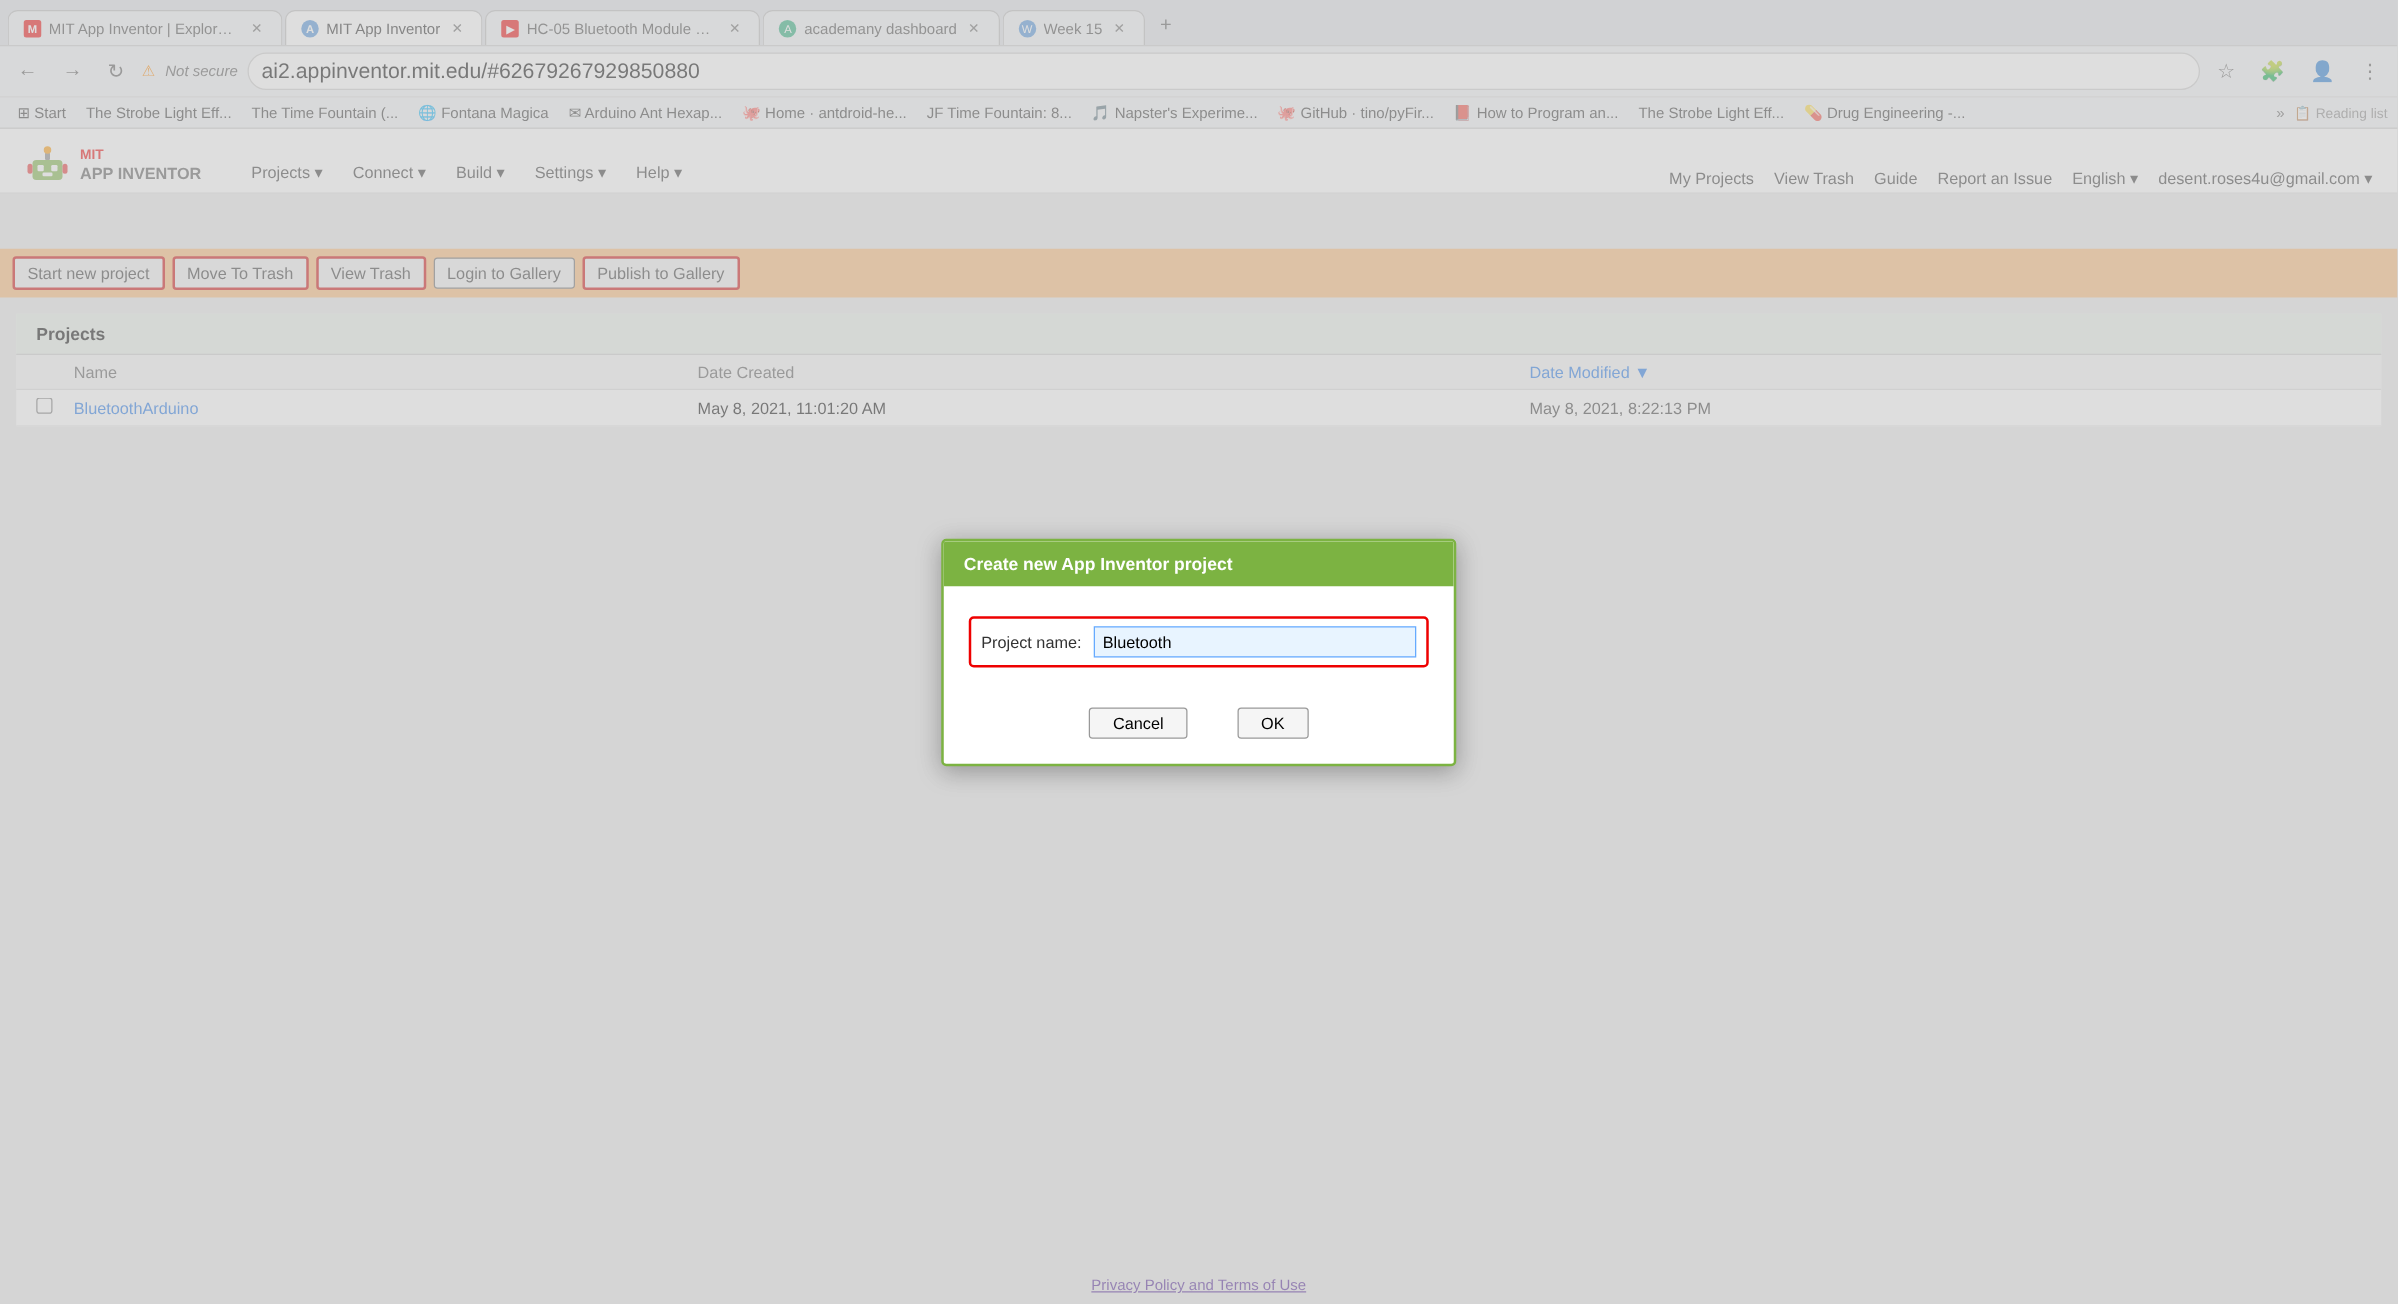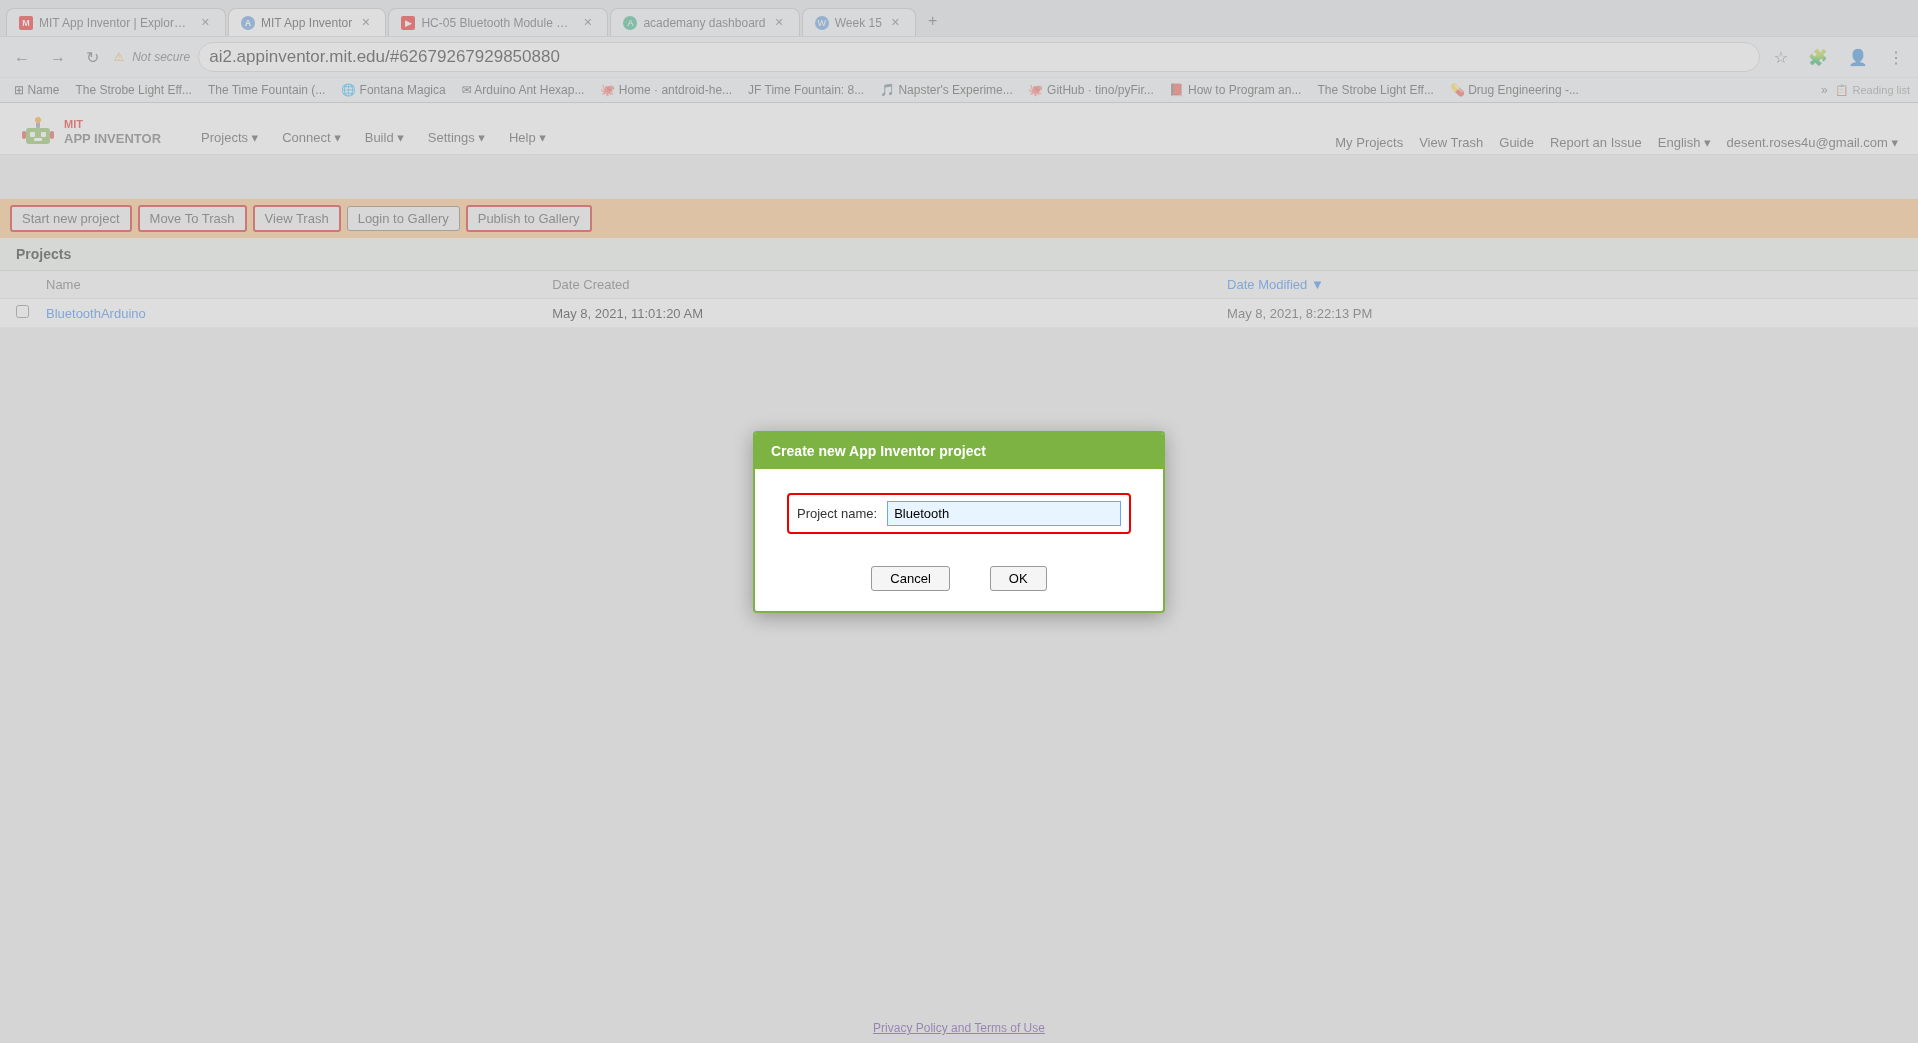"⊞ Name" span { text: Name -> Start }
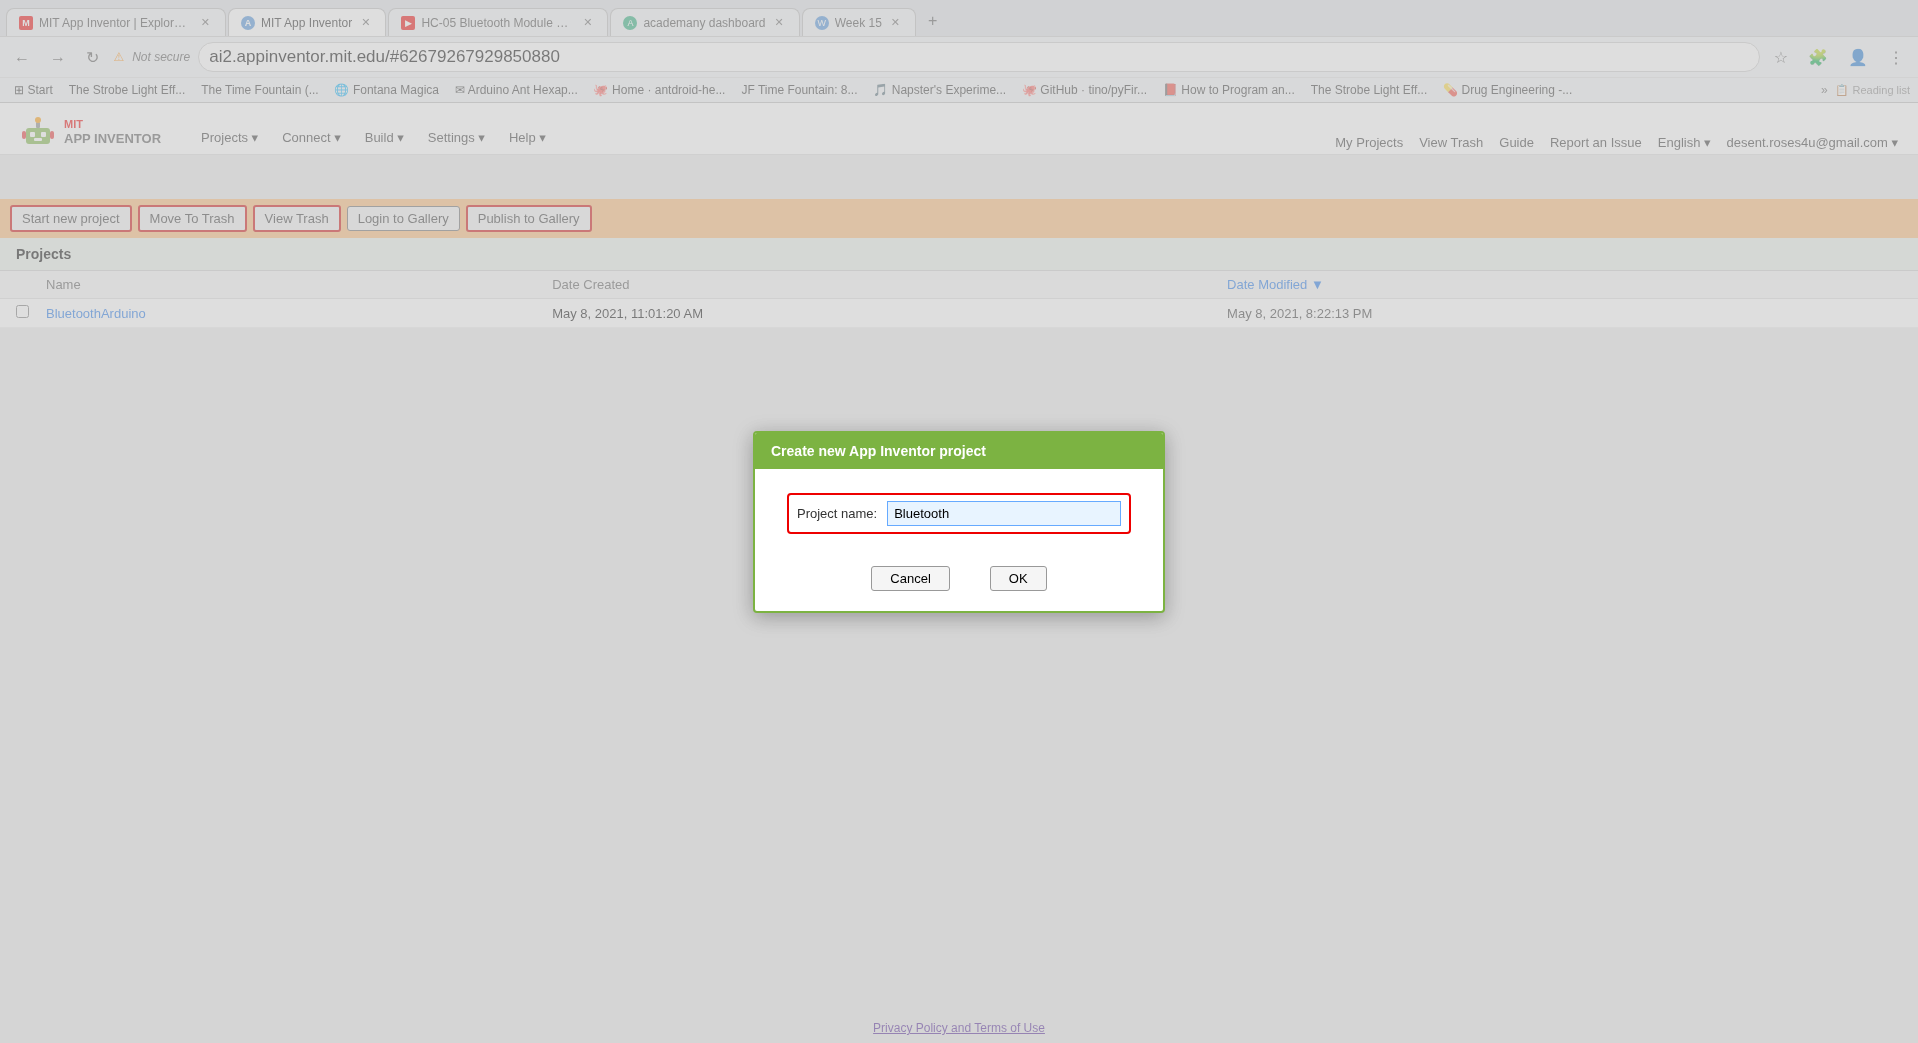"Projects" .projects-section { margin: 0 -> 13px }
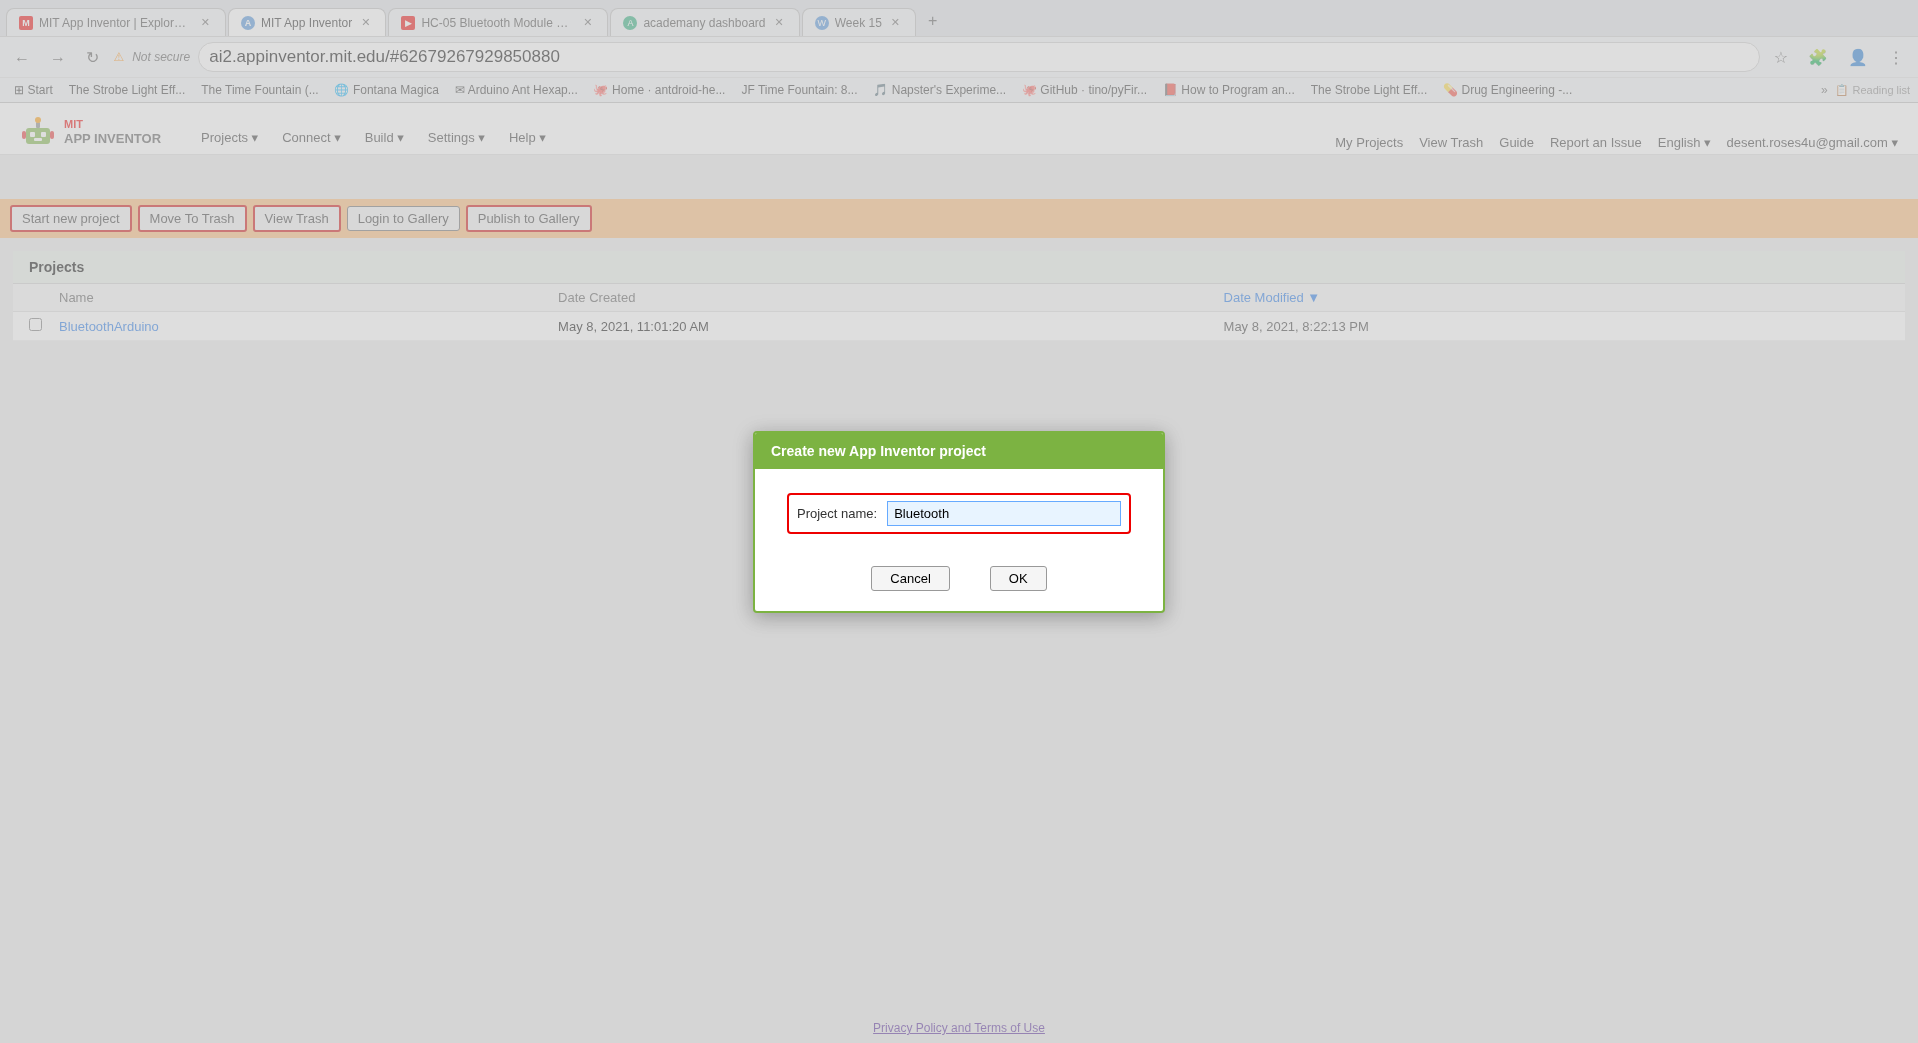"Project name:" .modal-body { padding: 24px 32px 16px -> 24px 20px 16px }
